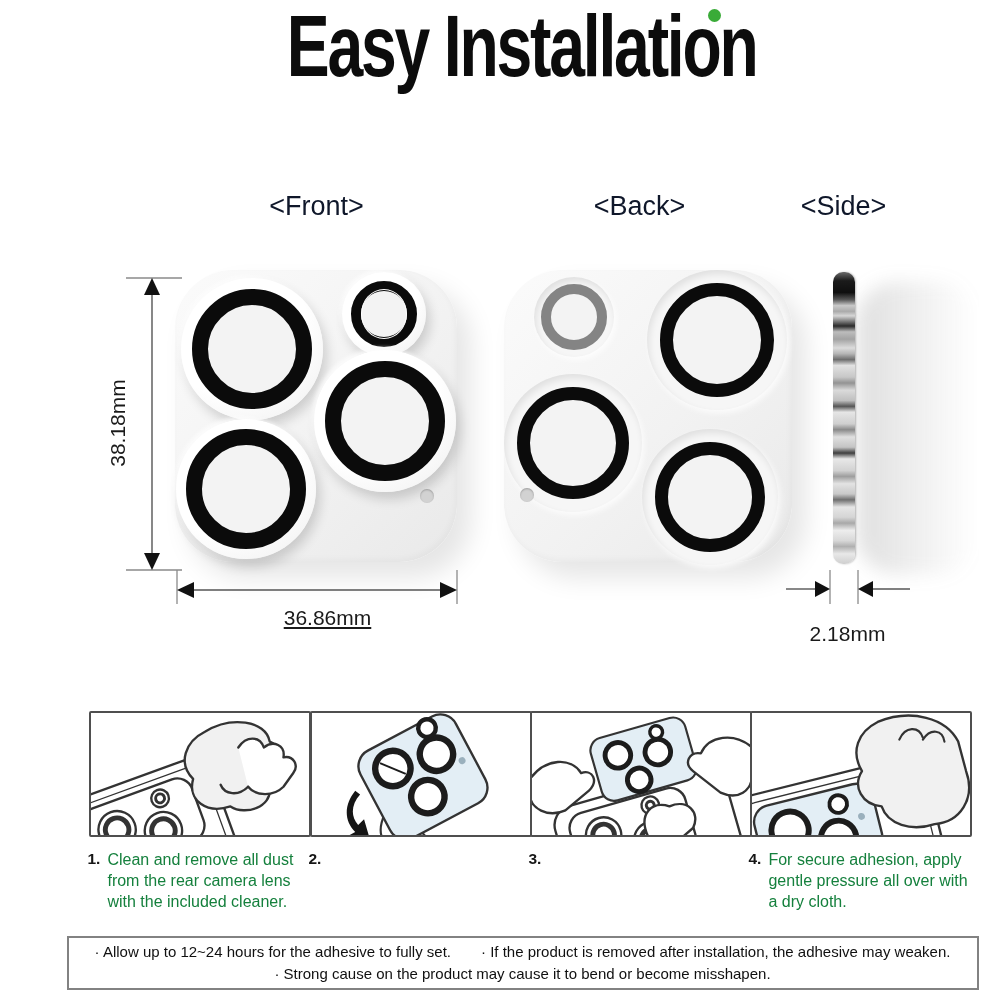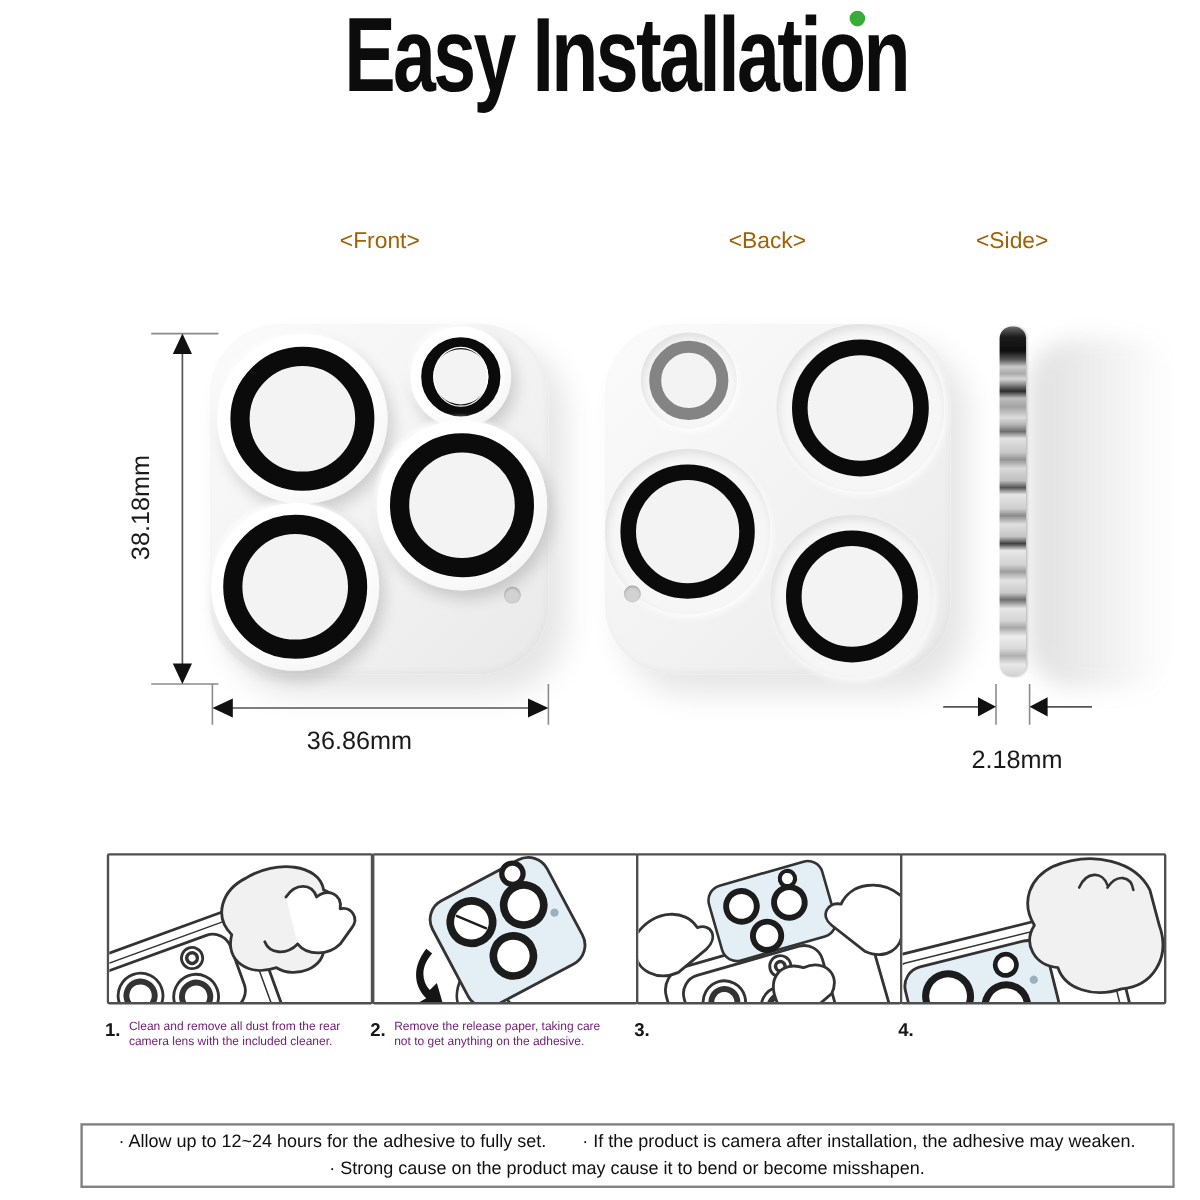"<Front>" .view-label { color: #a16207 -> #0f172a; font-size: 19px -> 27px }
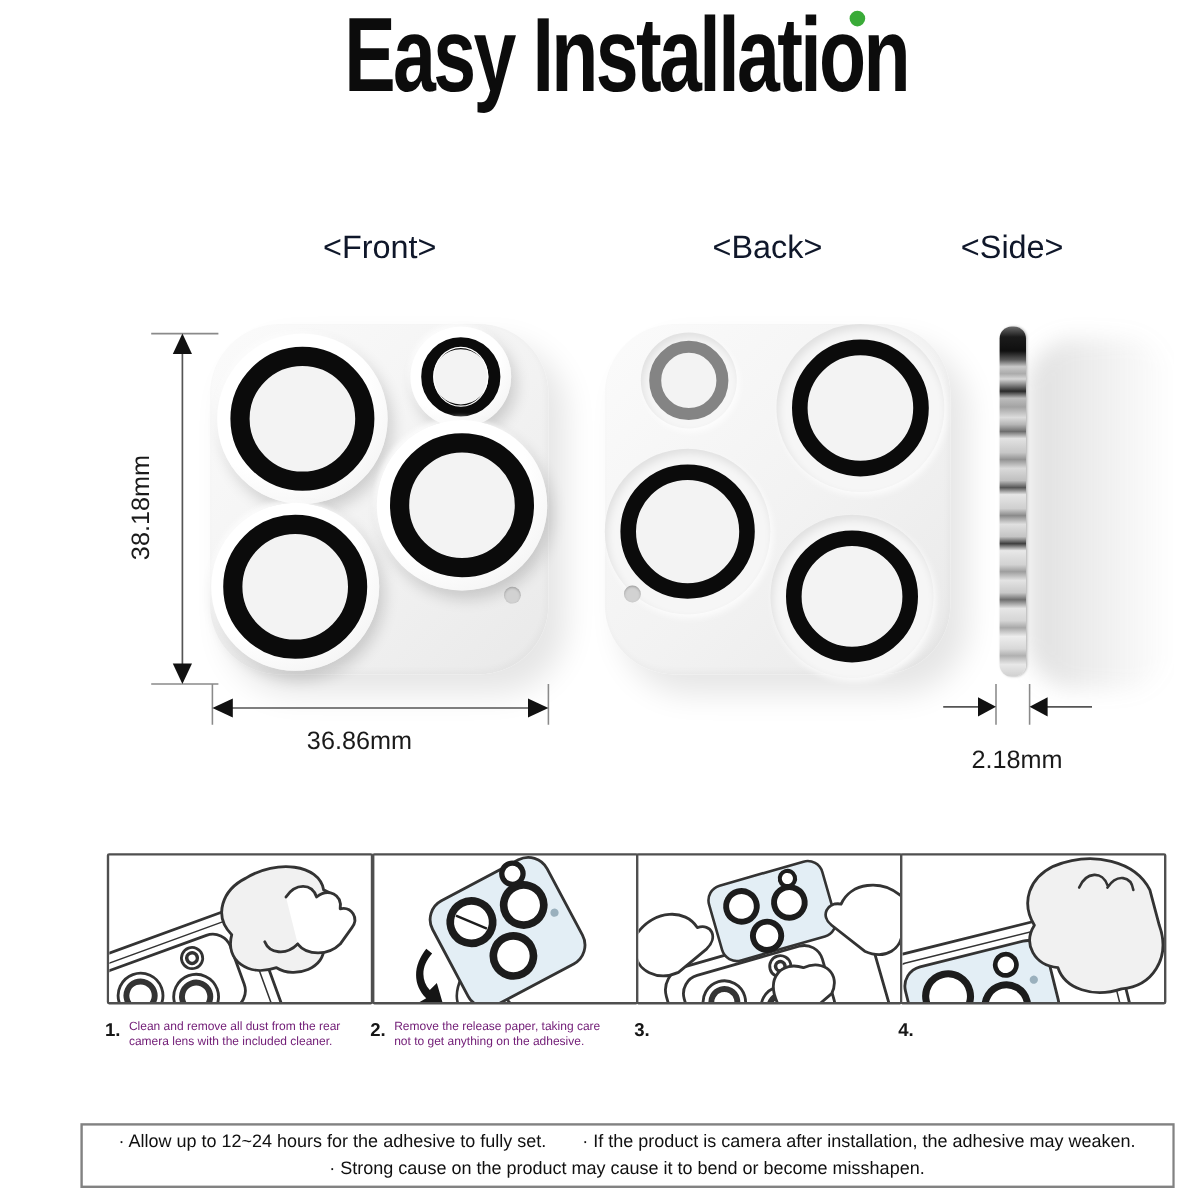"36.86mm" div.dim-label { left: 128px -> 156px; text-decoration: none -> underline }
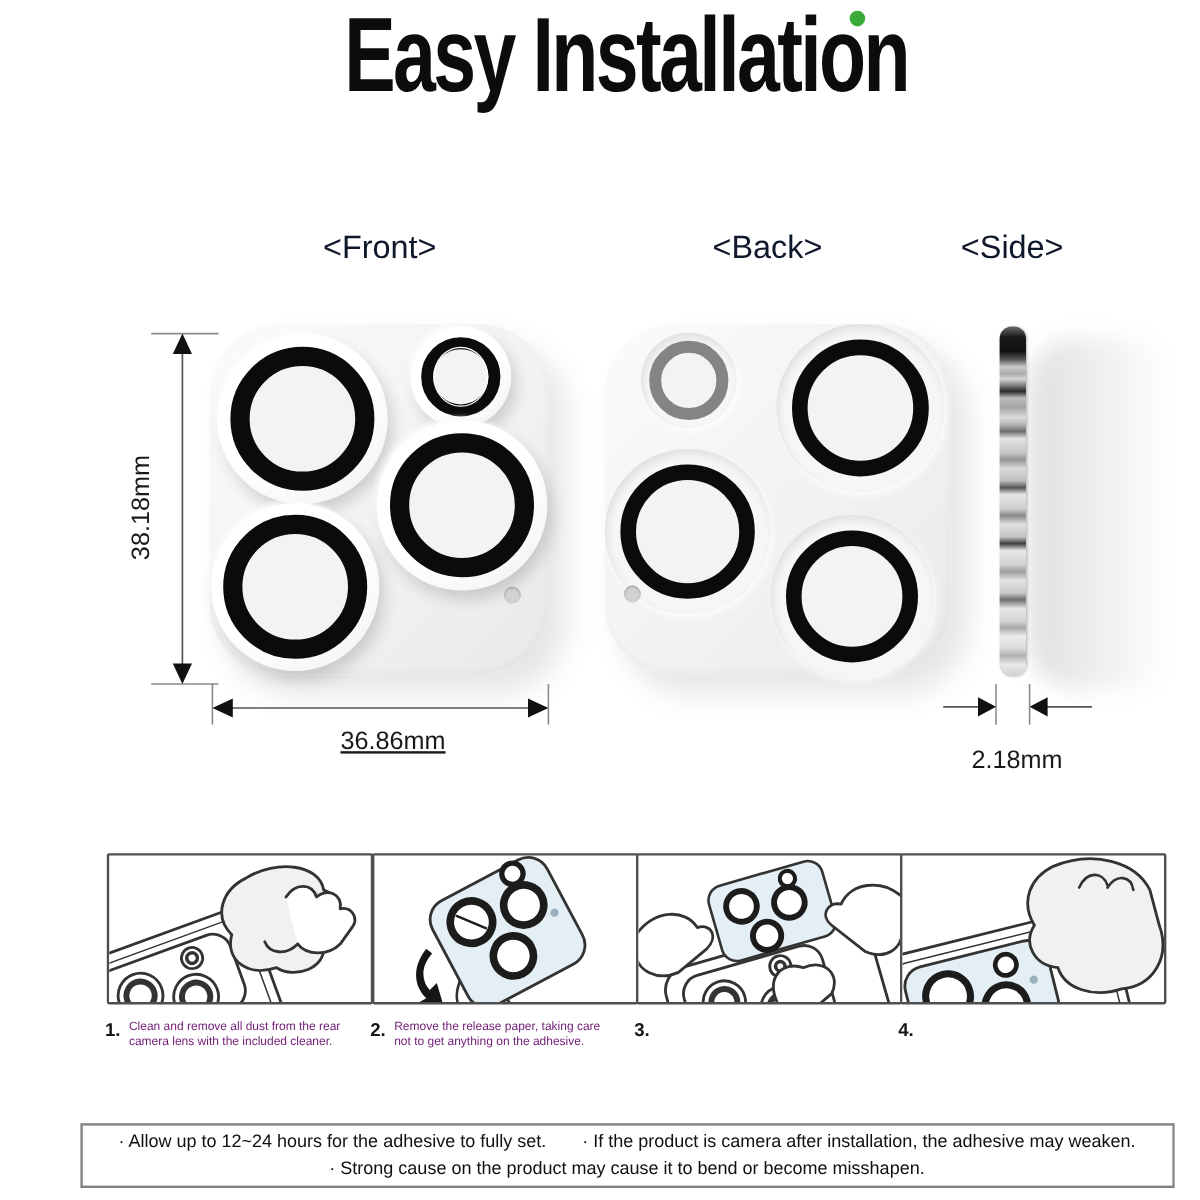"Clean and remove all dust" .step-body { color: #701a75 -> #15803d; font-size: 10px -> 16px }
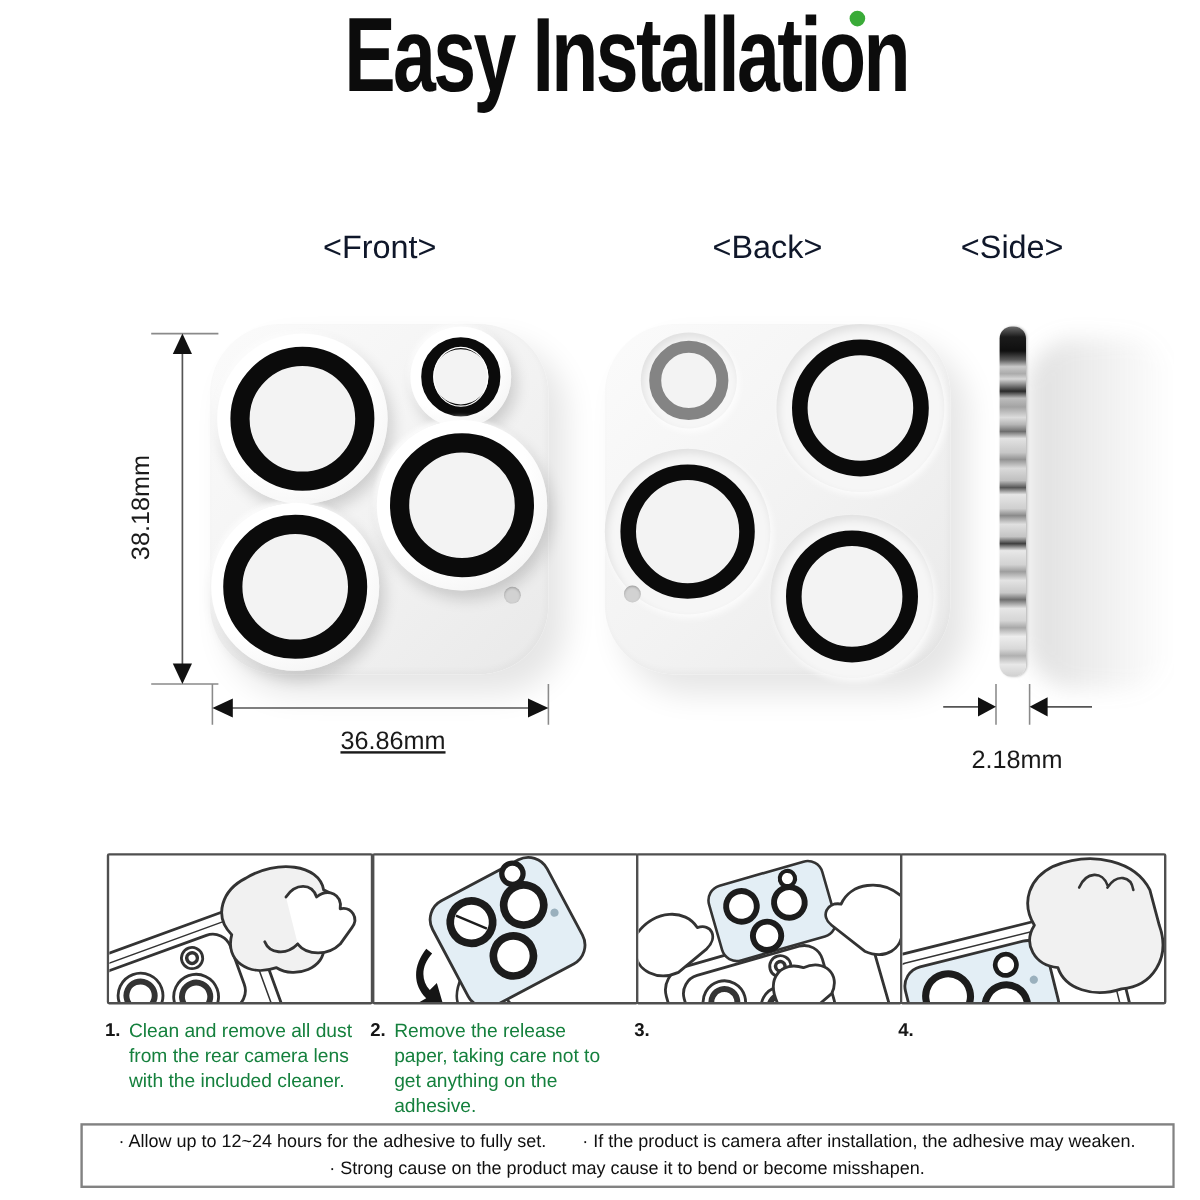"Remove the release paper, taking" div.step-body { html: <div>Remove the release paper, taking care not to get anything on the adhesive.</div> -> none }
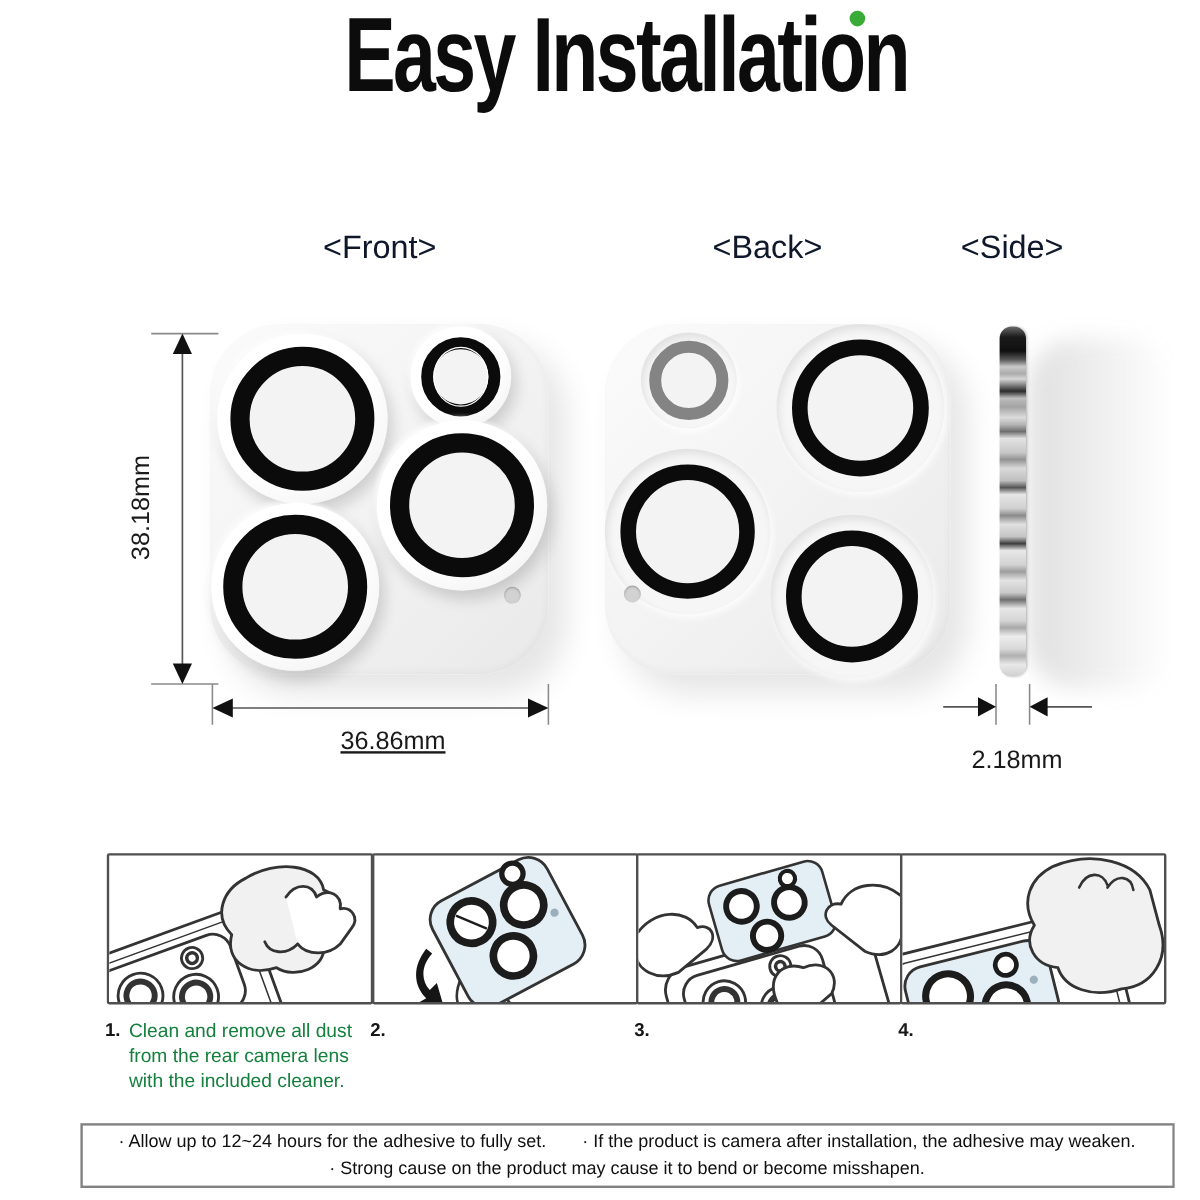"For secure adhesion, apply gentle" div.step-body { html: none -> <div>For secure adhesion, apply gentle pressure all over with a dry cloth.</div> }
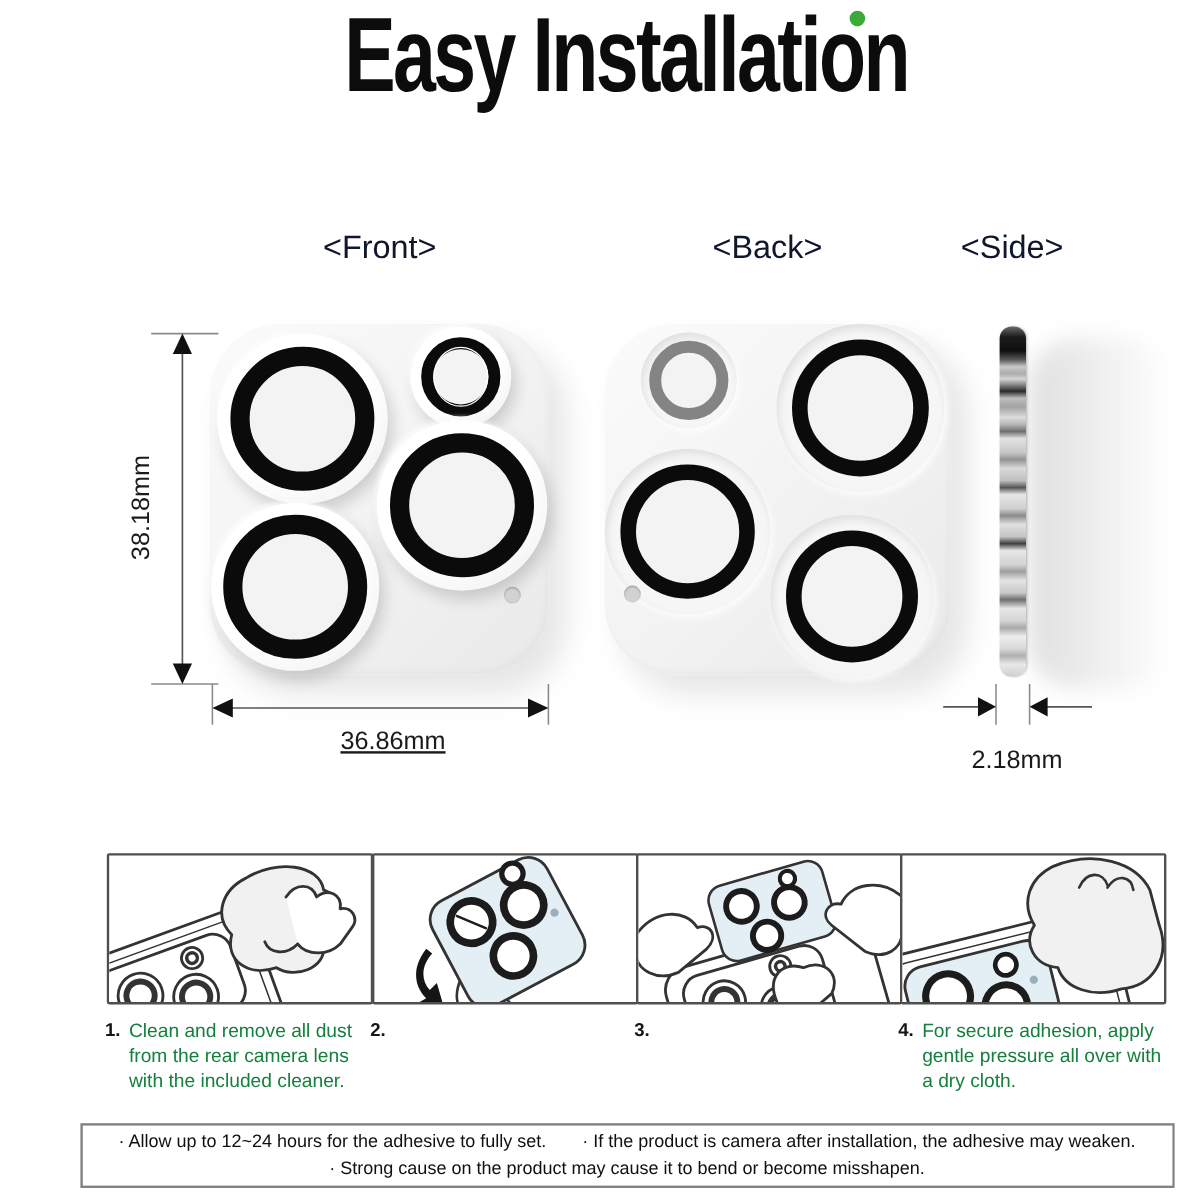"· If the product is" span { text: camera -> removed }
